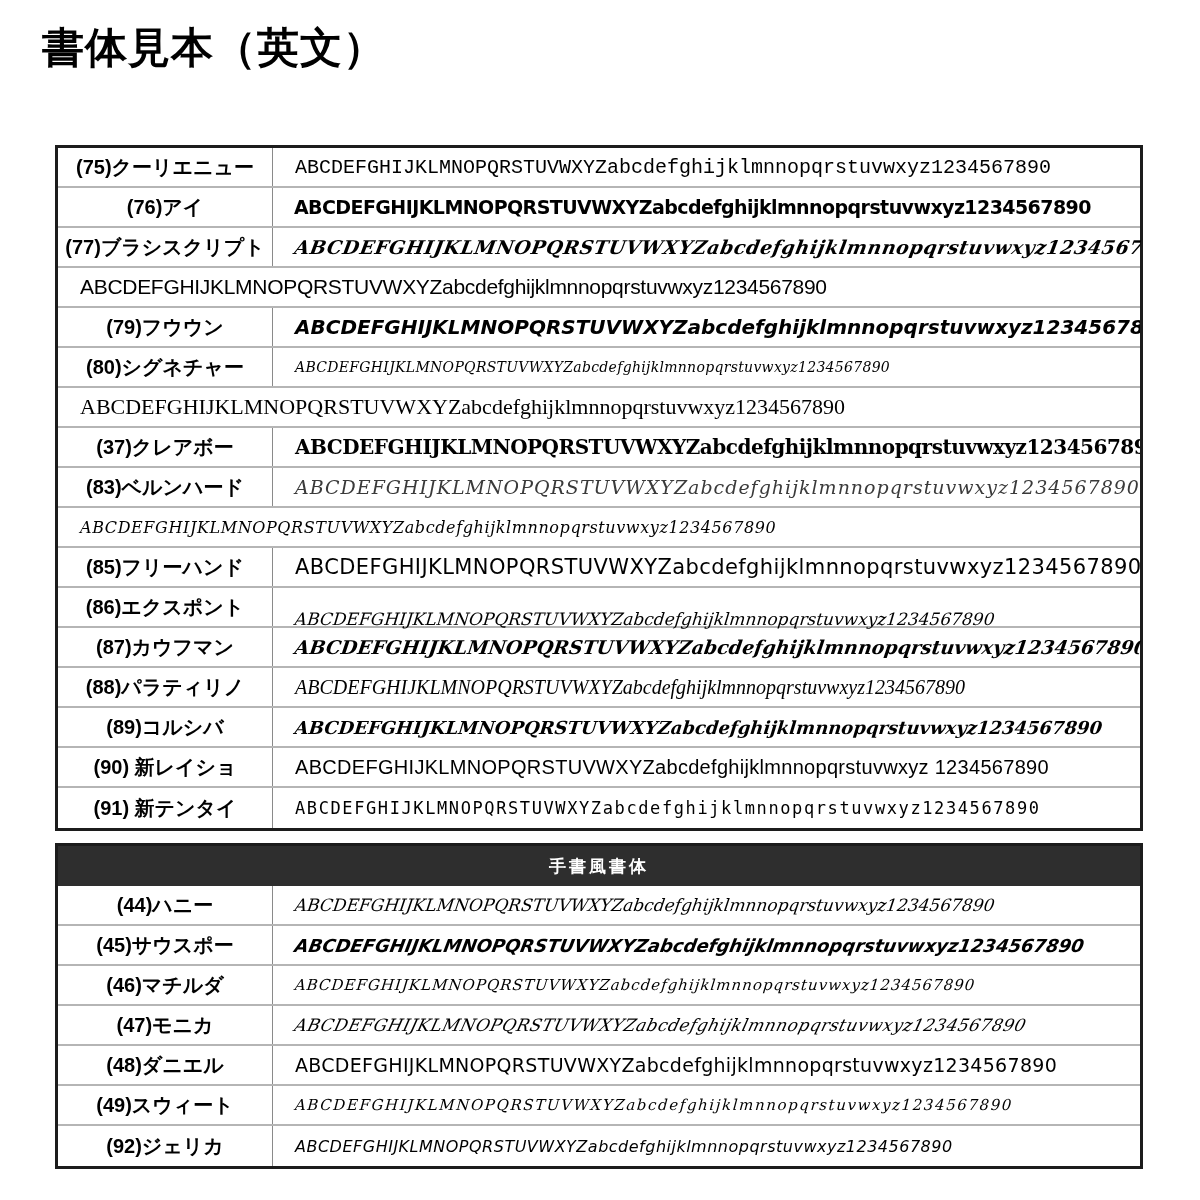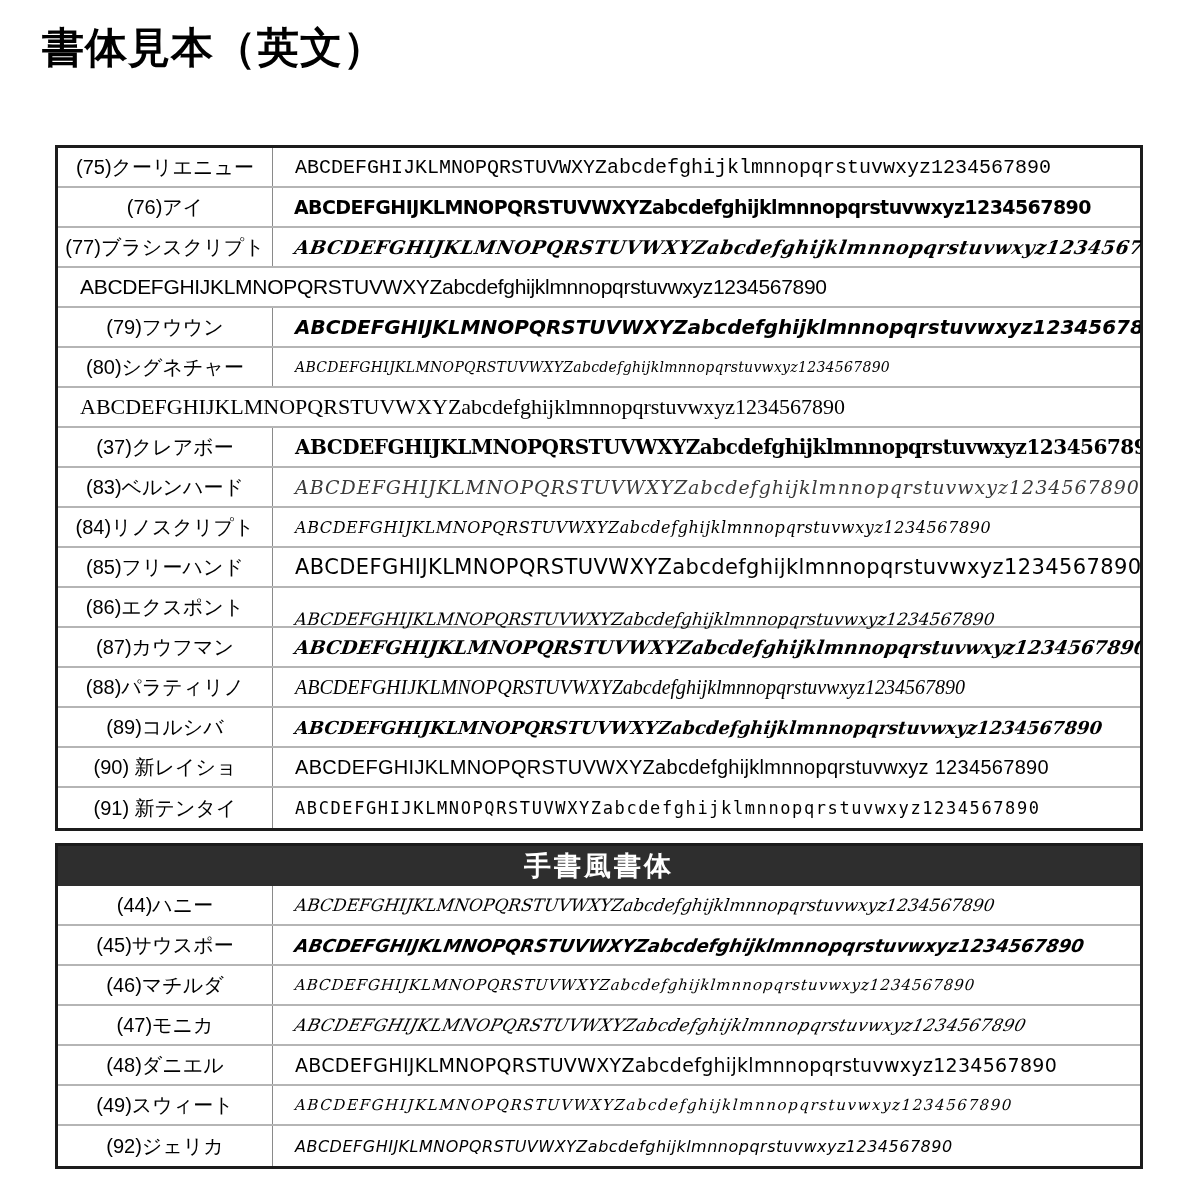"(75)クーリエニュー" .lbl { font-weight: 400 -> 700 }
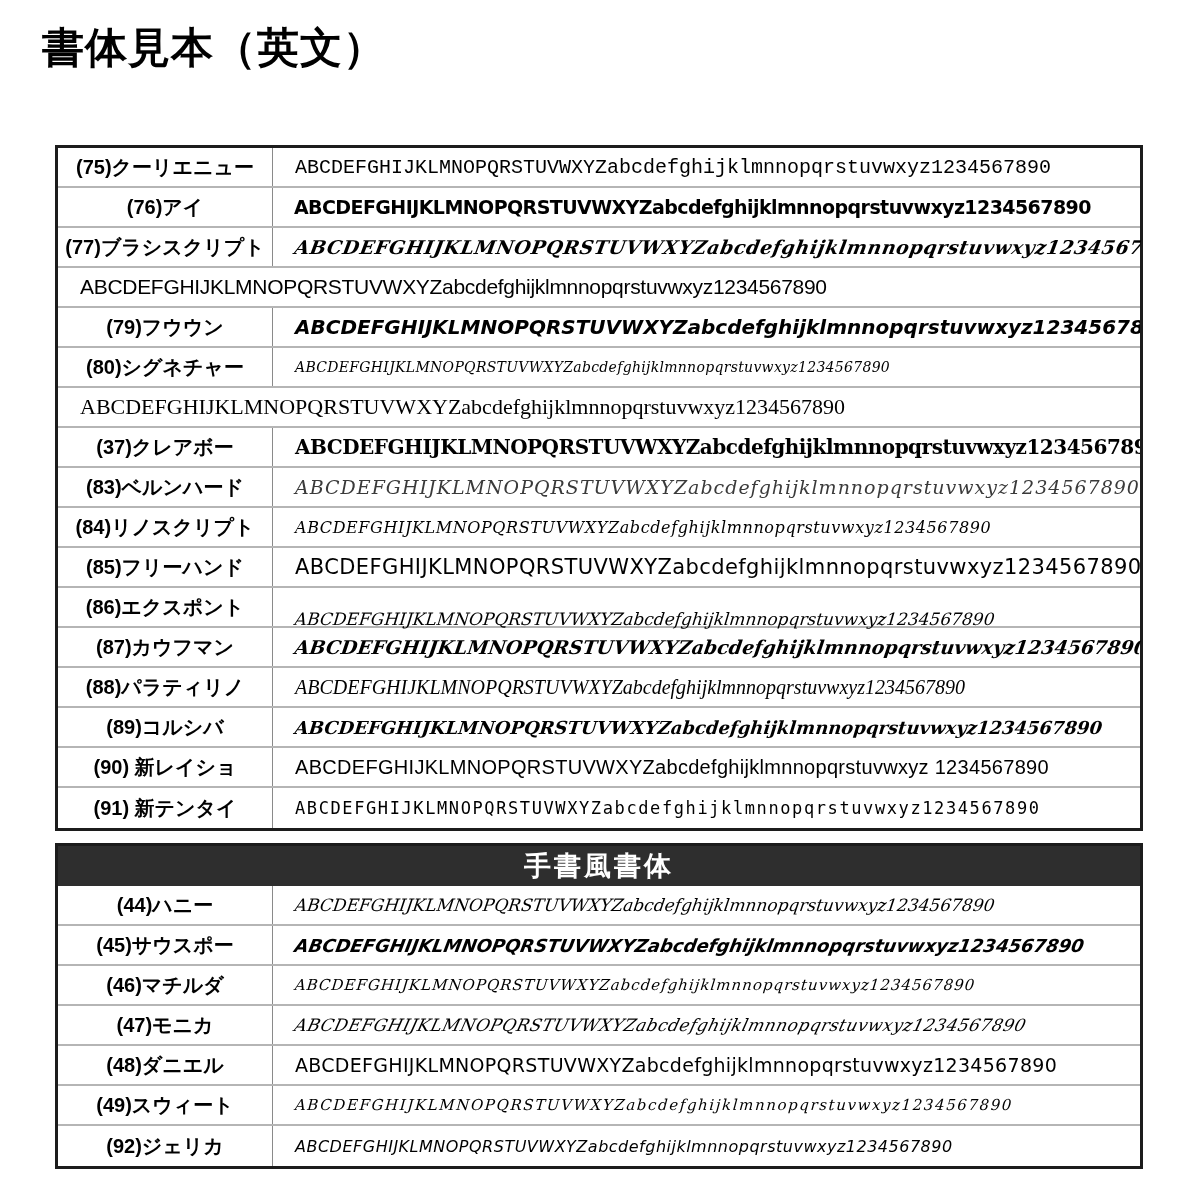"(84)リノスクリプト" div.lbl { html: <div>(84)リノスクリプト</div> -> none }
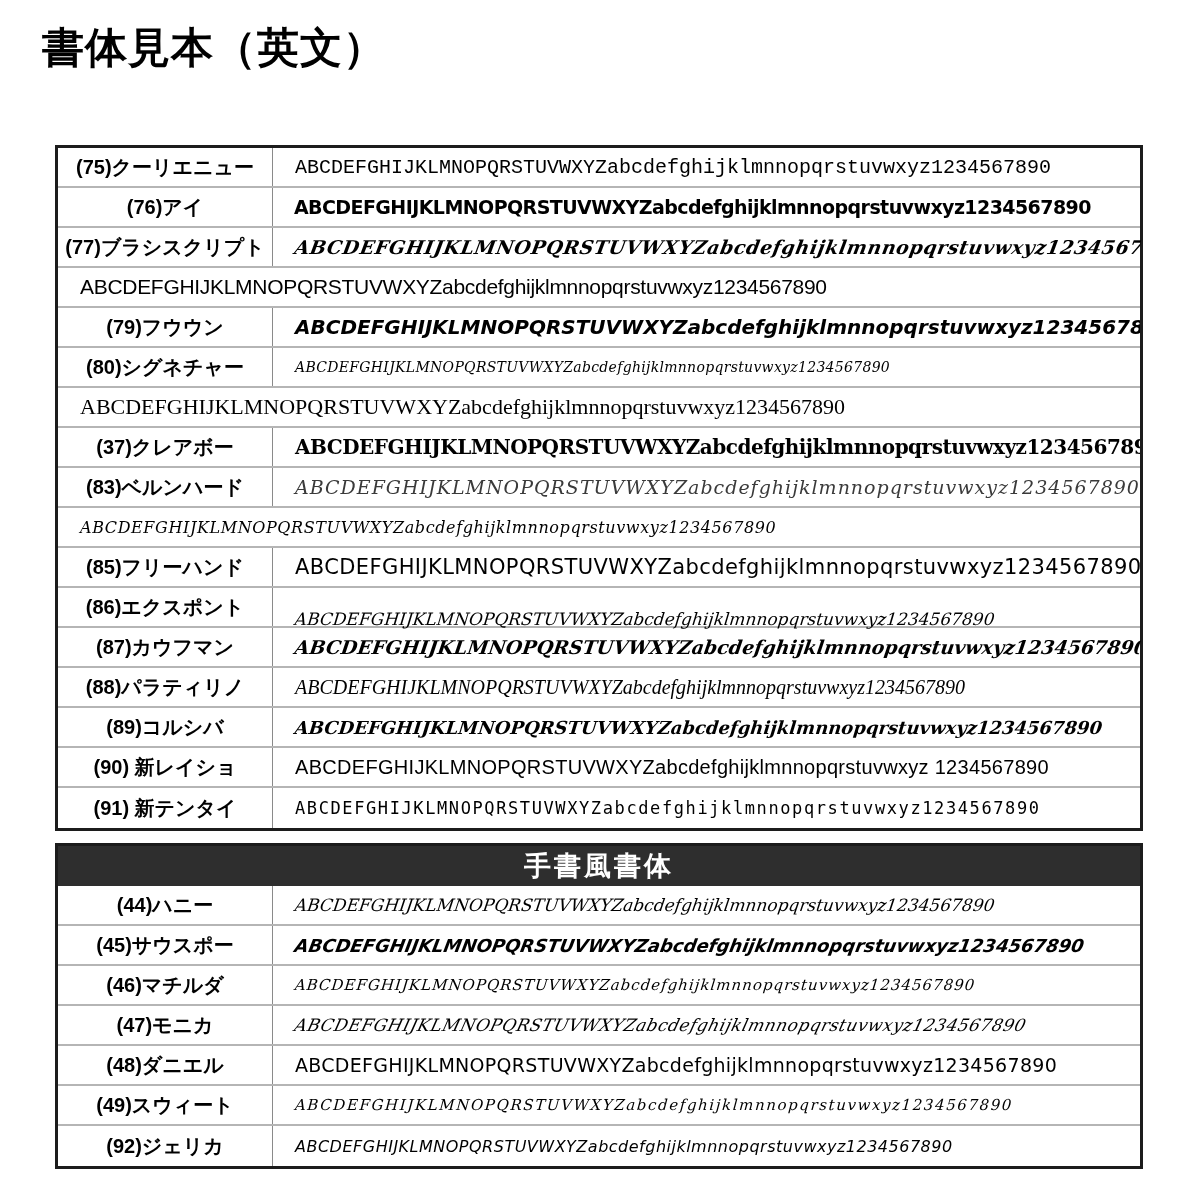"手書風書体" .band { font-size: 27px -> 17px }
